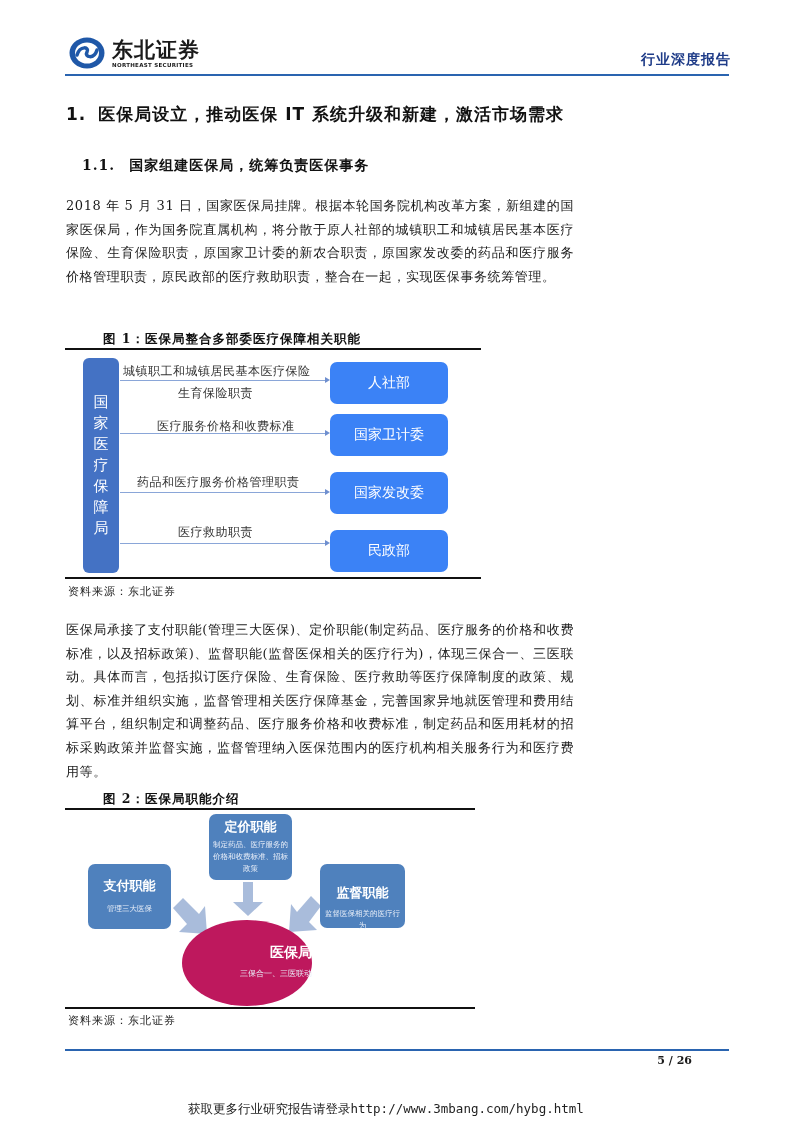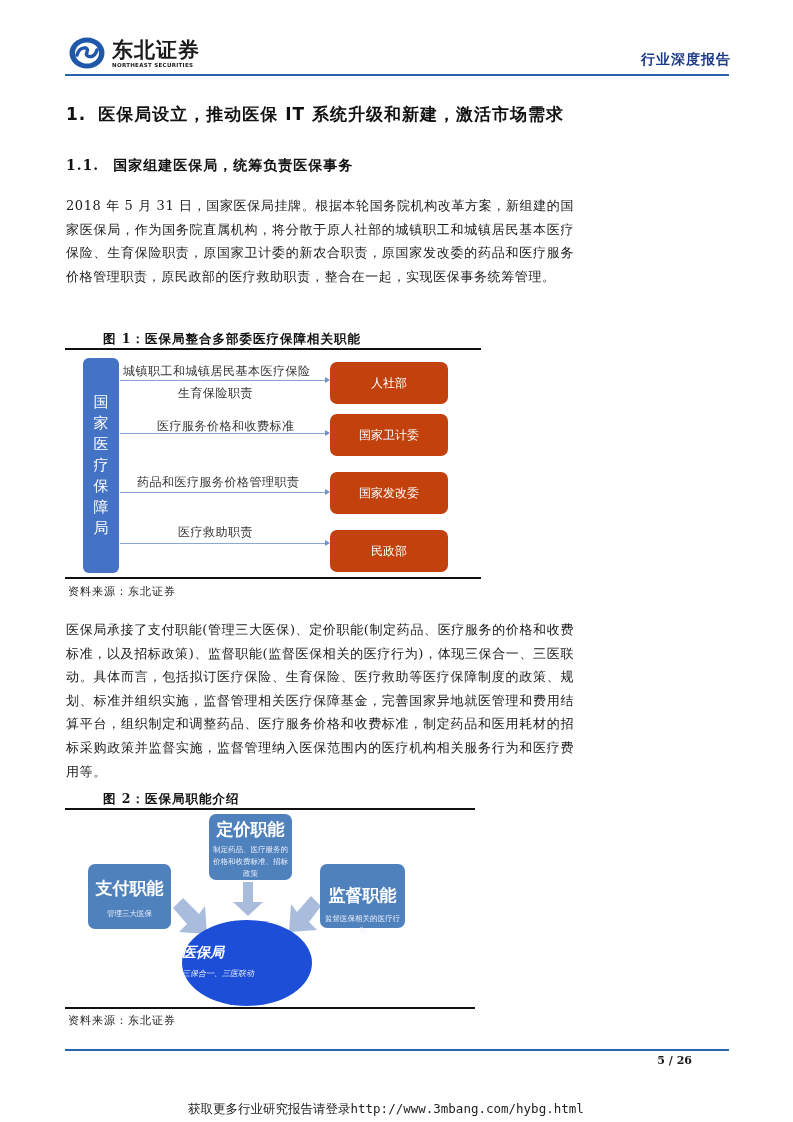"1.1. 国家组建医保局，统筹负责医保事务" .h2 { left: 66px -> 82px }
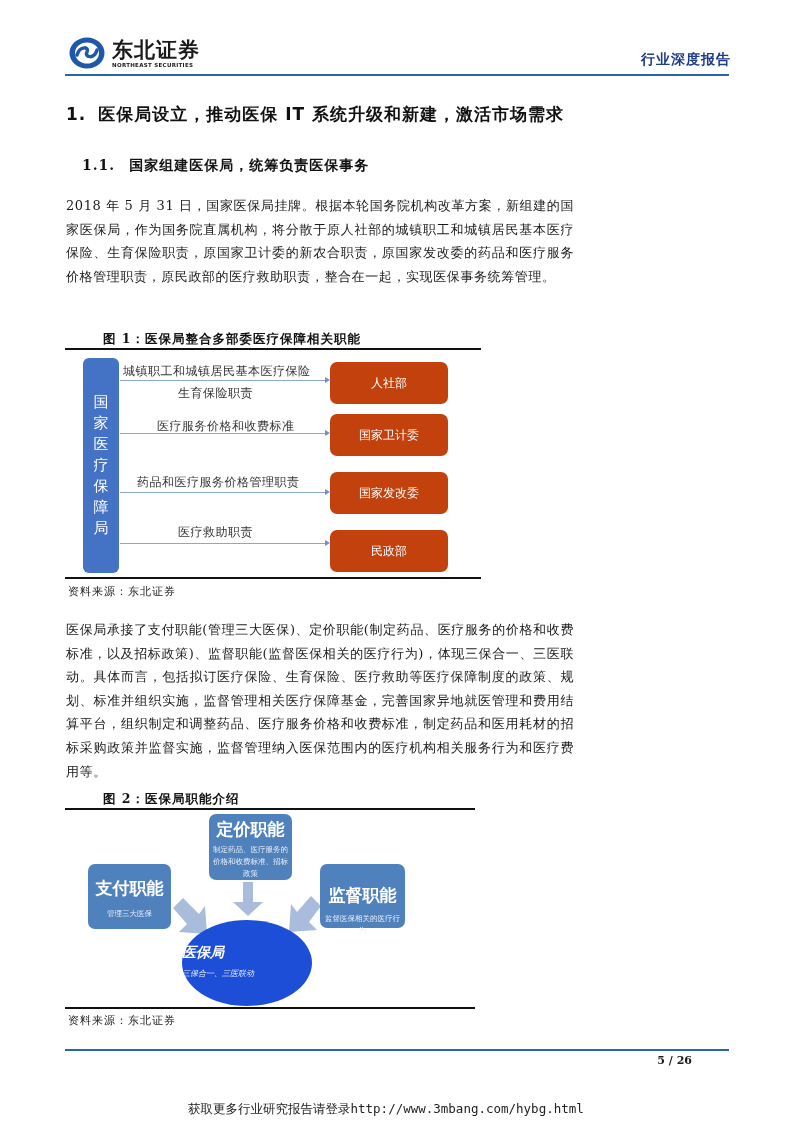"人社部" .dept-box { background: #c2410c -> #3b82f6; font-size: 12px -> 14px }
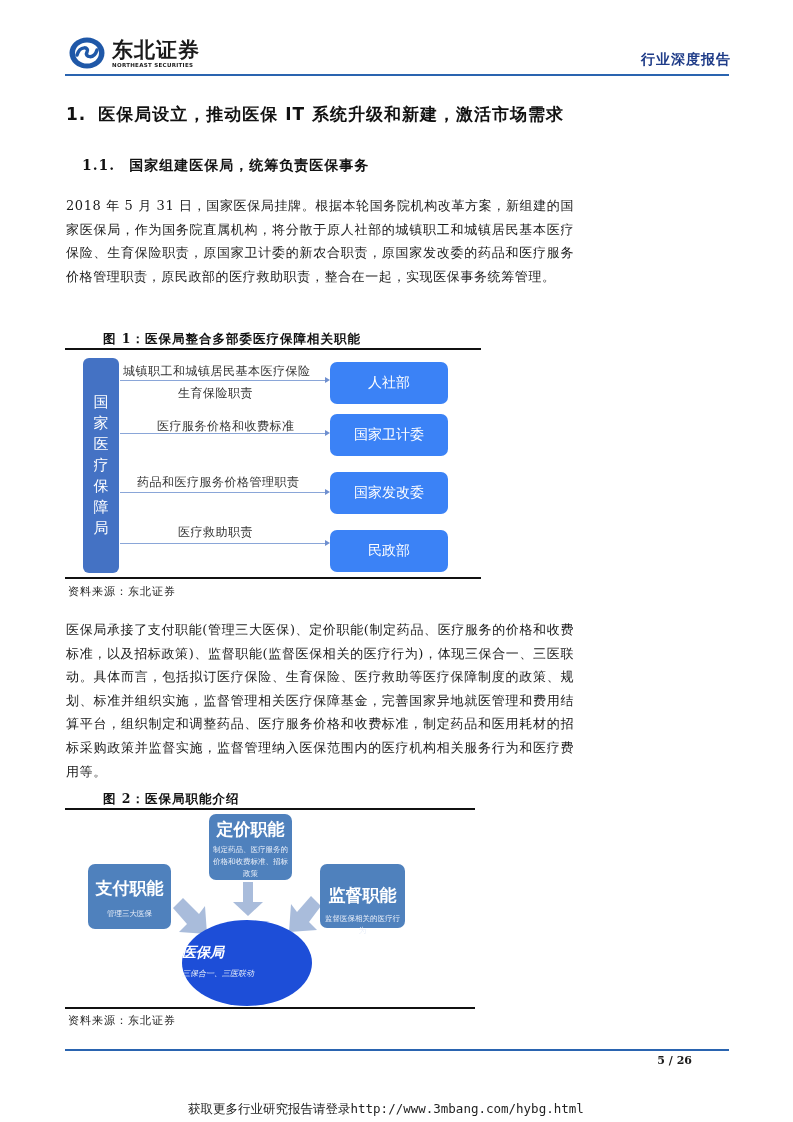"定价职能" .fbox .t { font-size: 17px -> 13px }
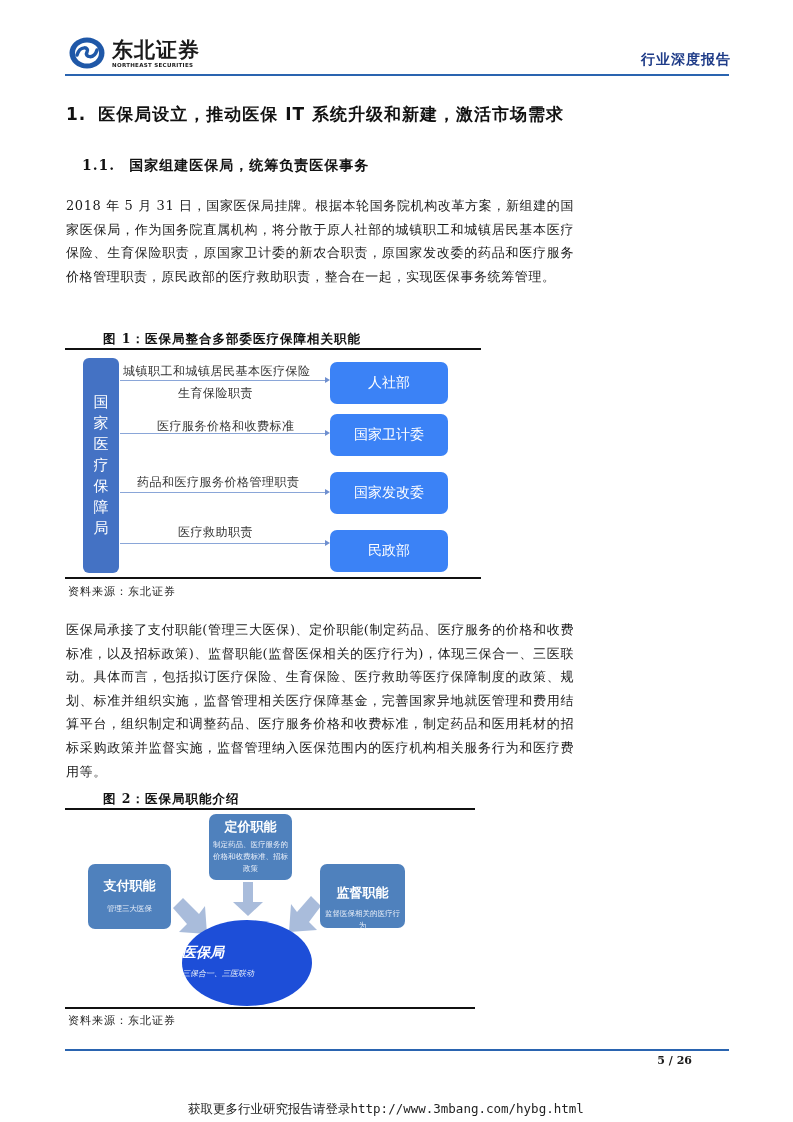"医保局" .ellipse { background: #1d4ed8 -> #be185d; font-style: italic -> none; text-align: left -> right }
